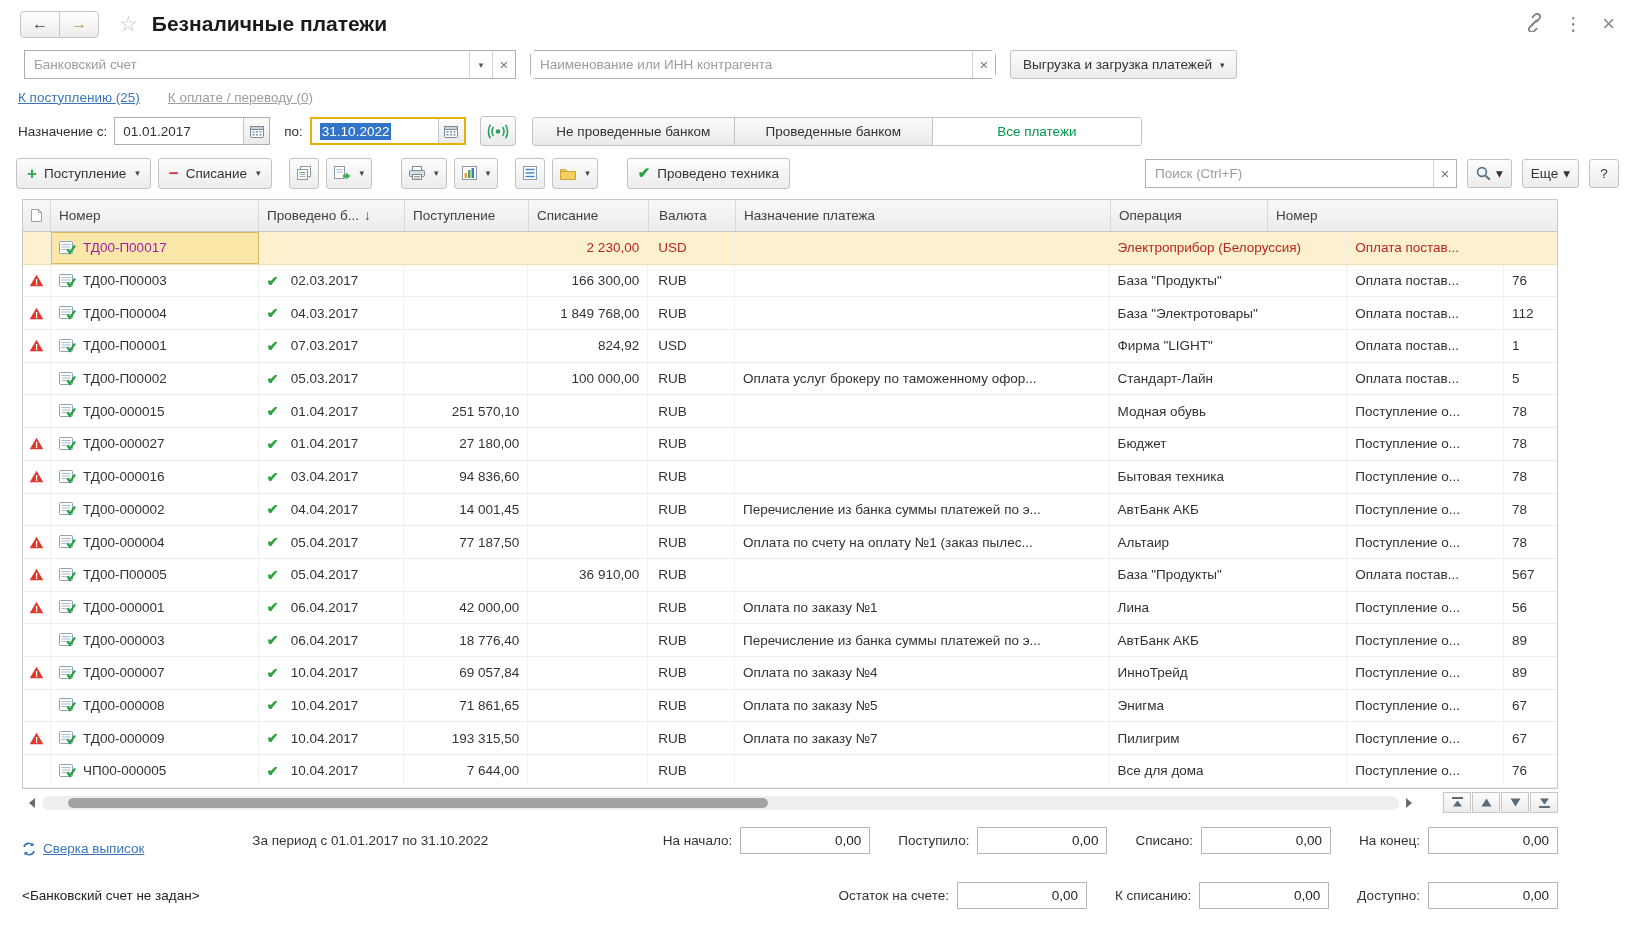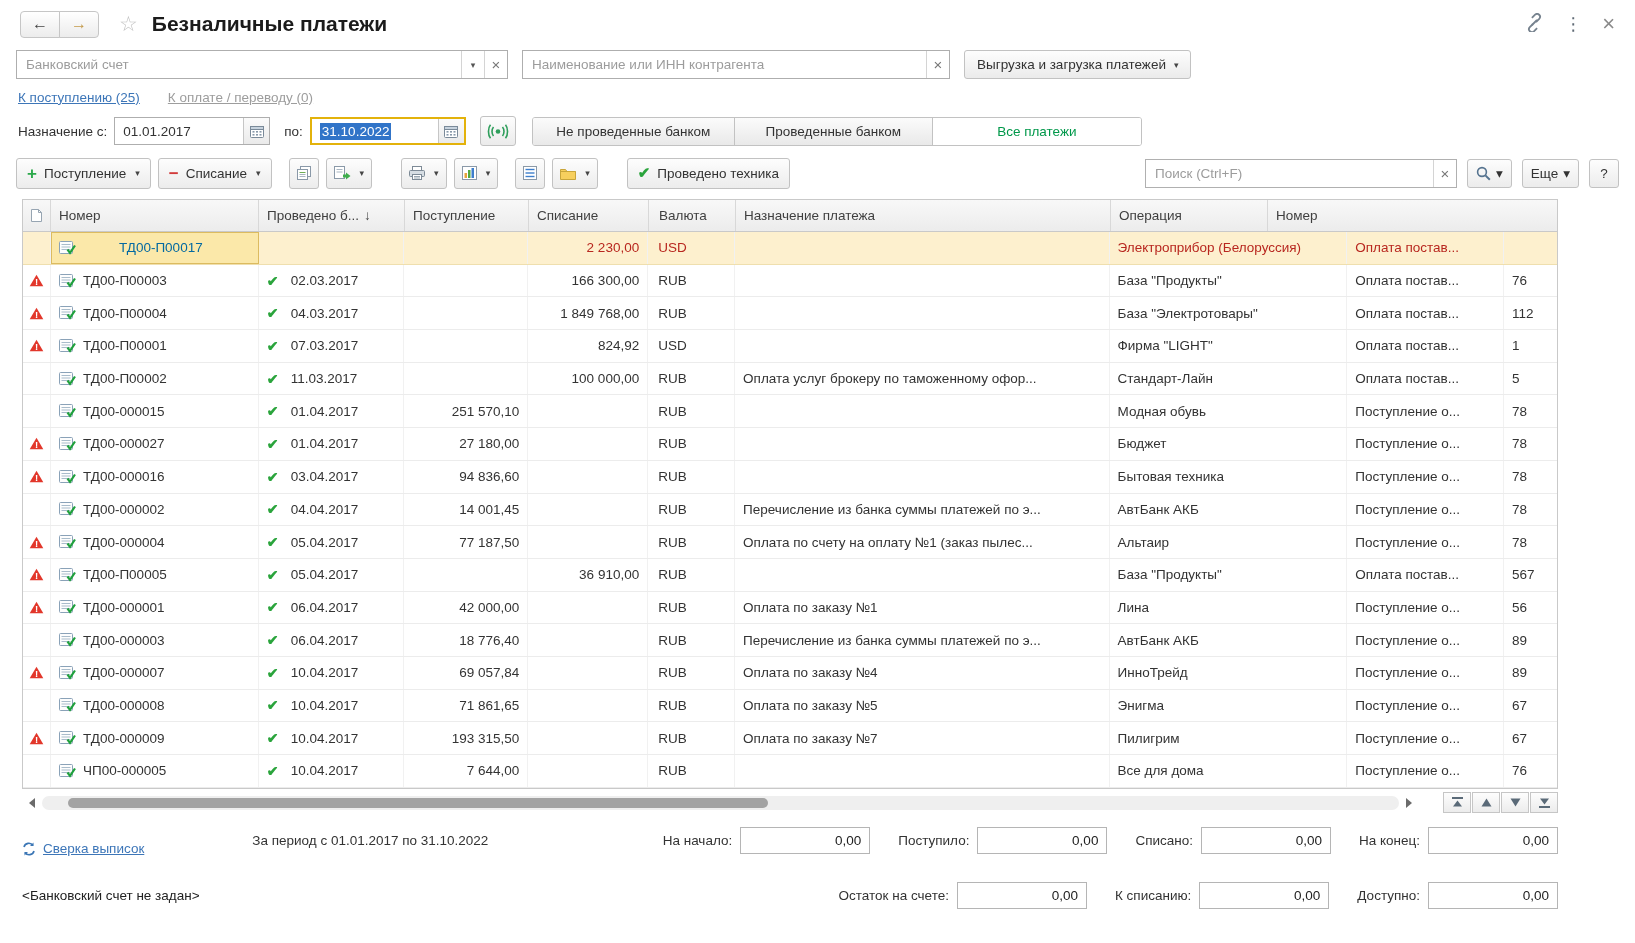"Банковский счет" .filter-row { margin-left: none -> 8px }
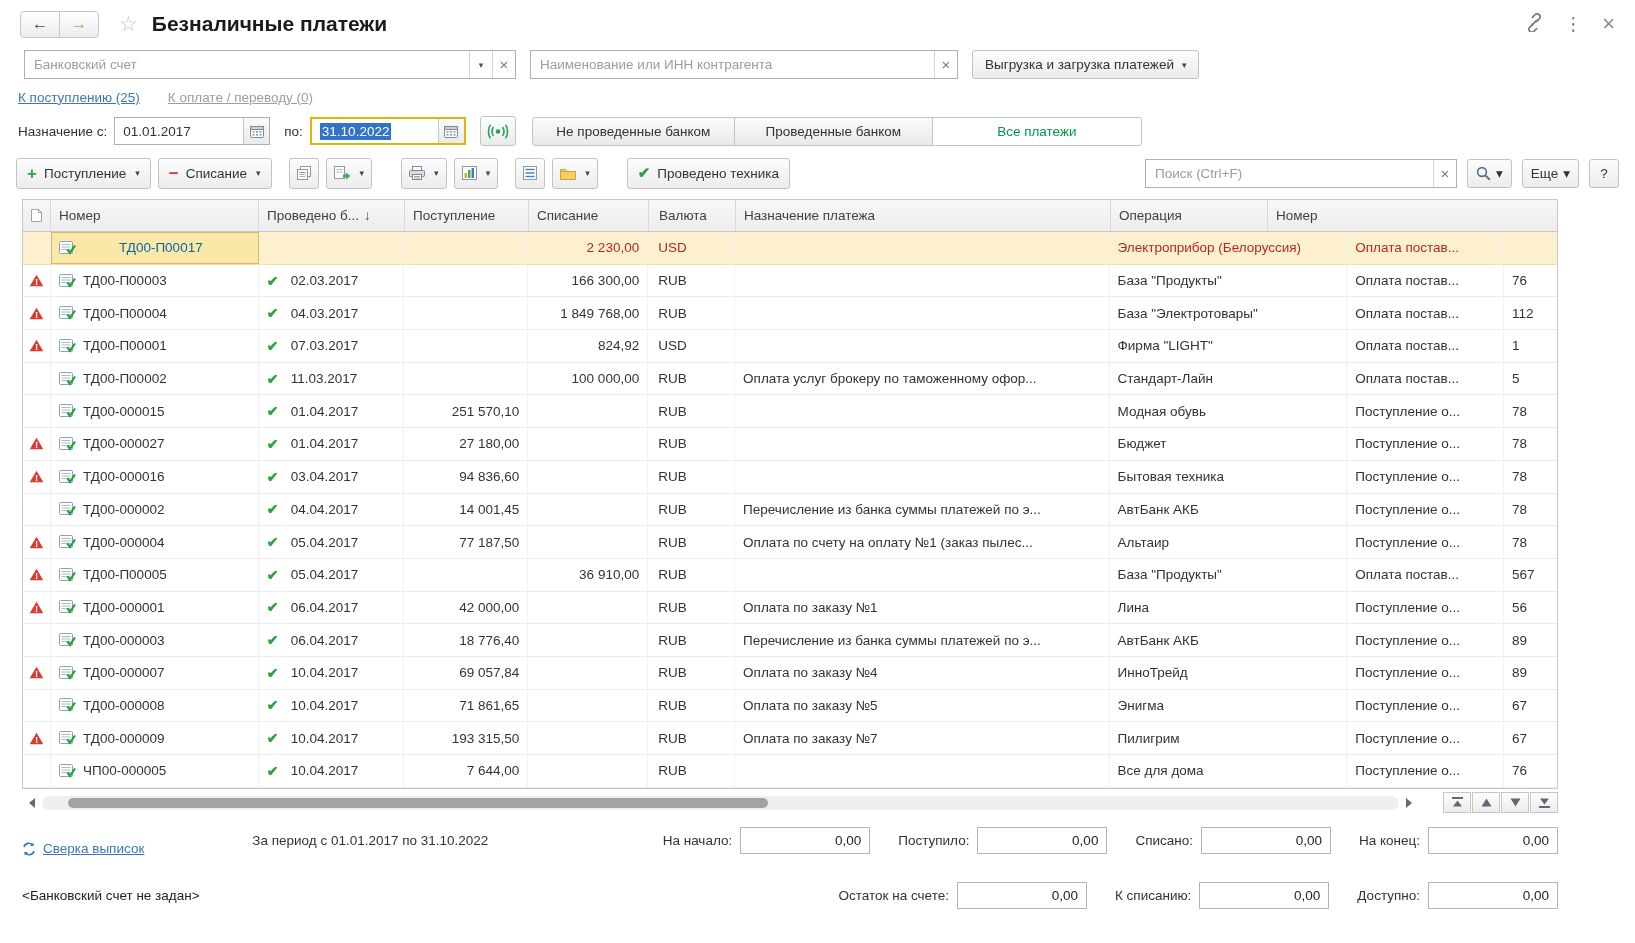"Наименование или ИНН контрагента" .cpty { border-radius: none -> 6px; width: 428px -> 466px }
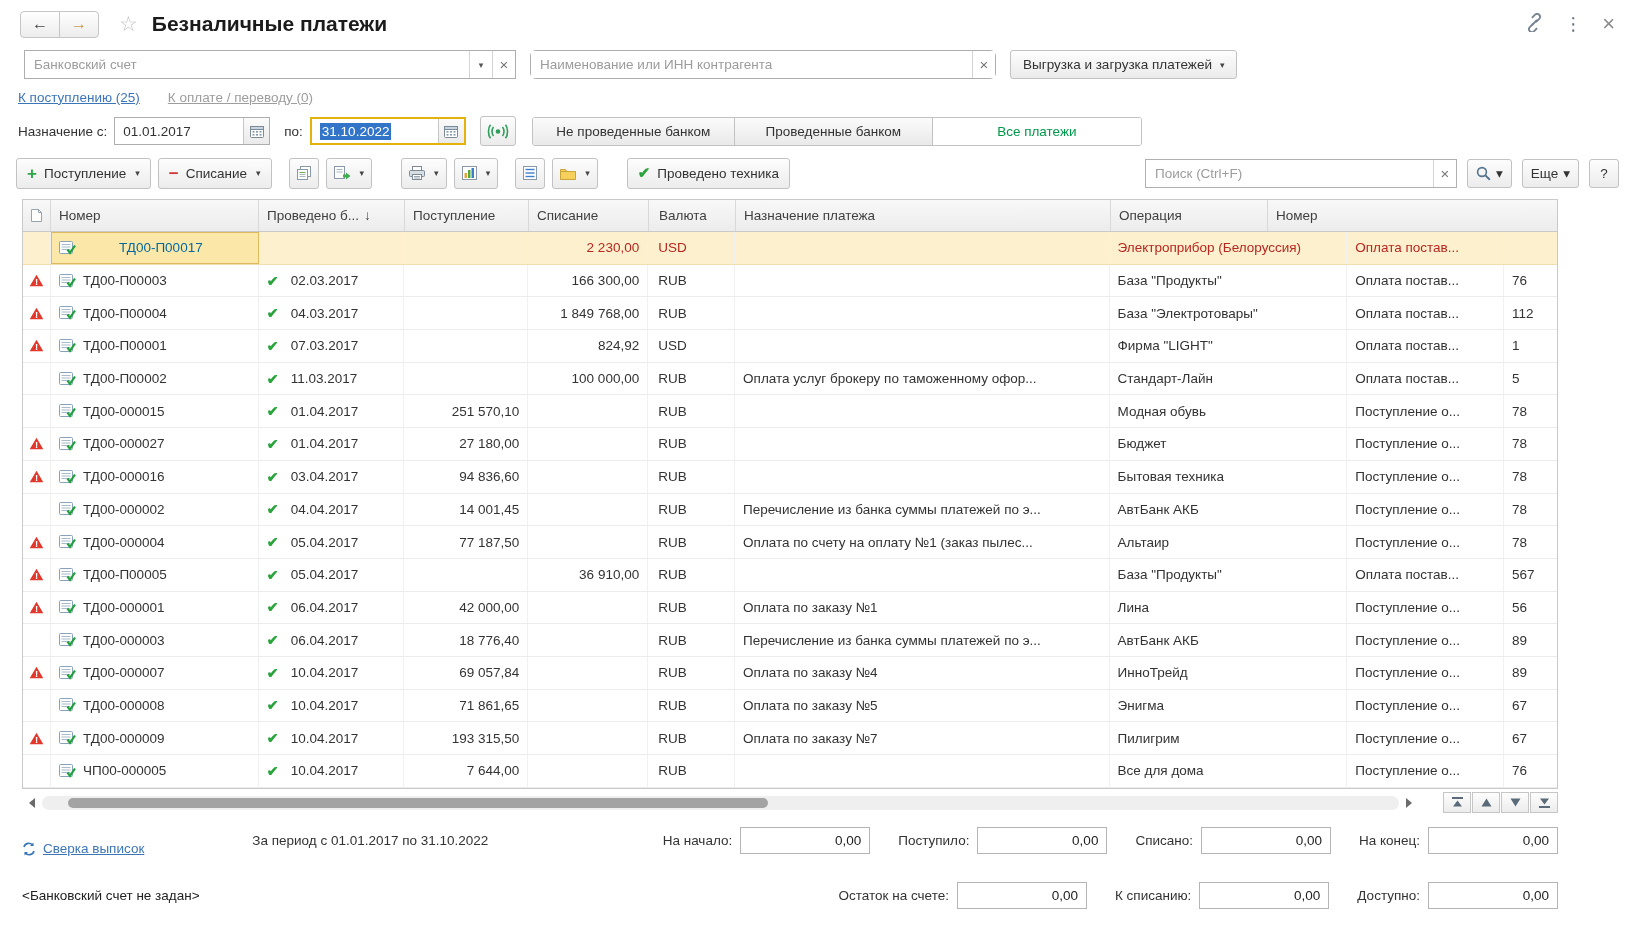"ТД00-П00017" .trow.red .w-number span { color: #0369a1 -> #a21caf; margin-left: 36px -> none }
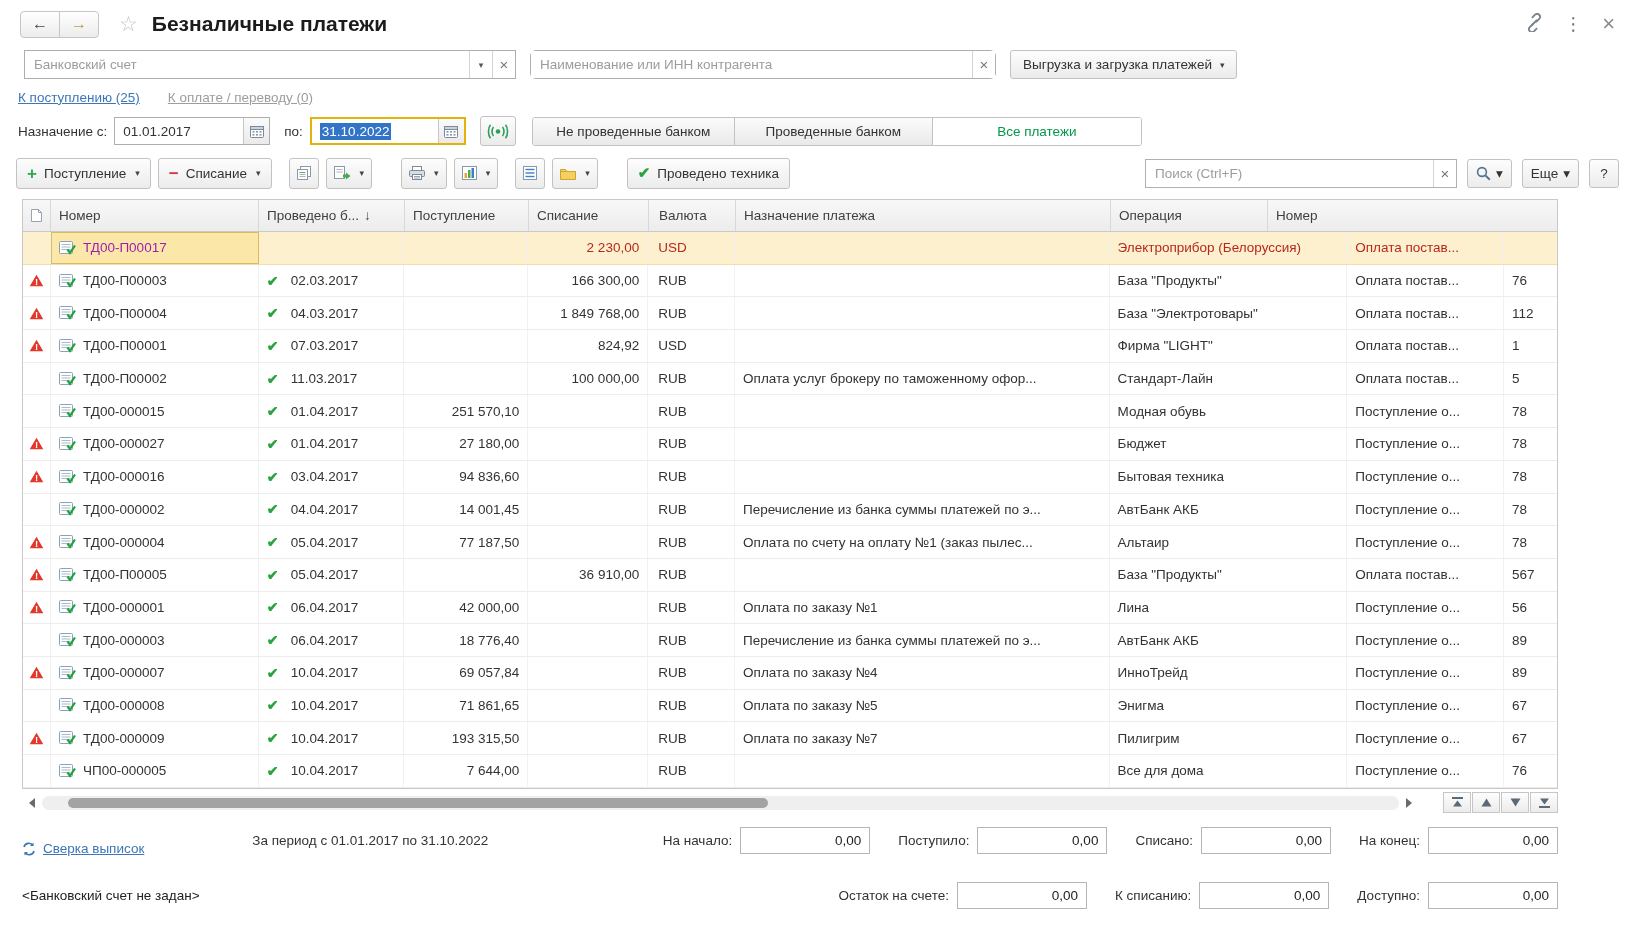"11.03.2017" span { text: 11.03.2017 -> 05.03.2017 }
